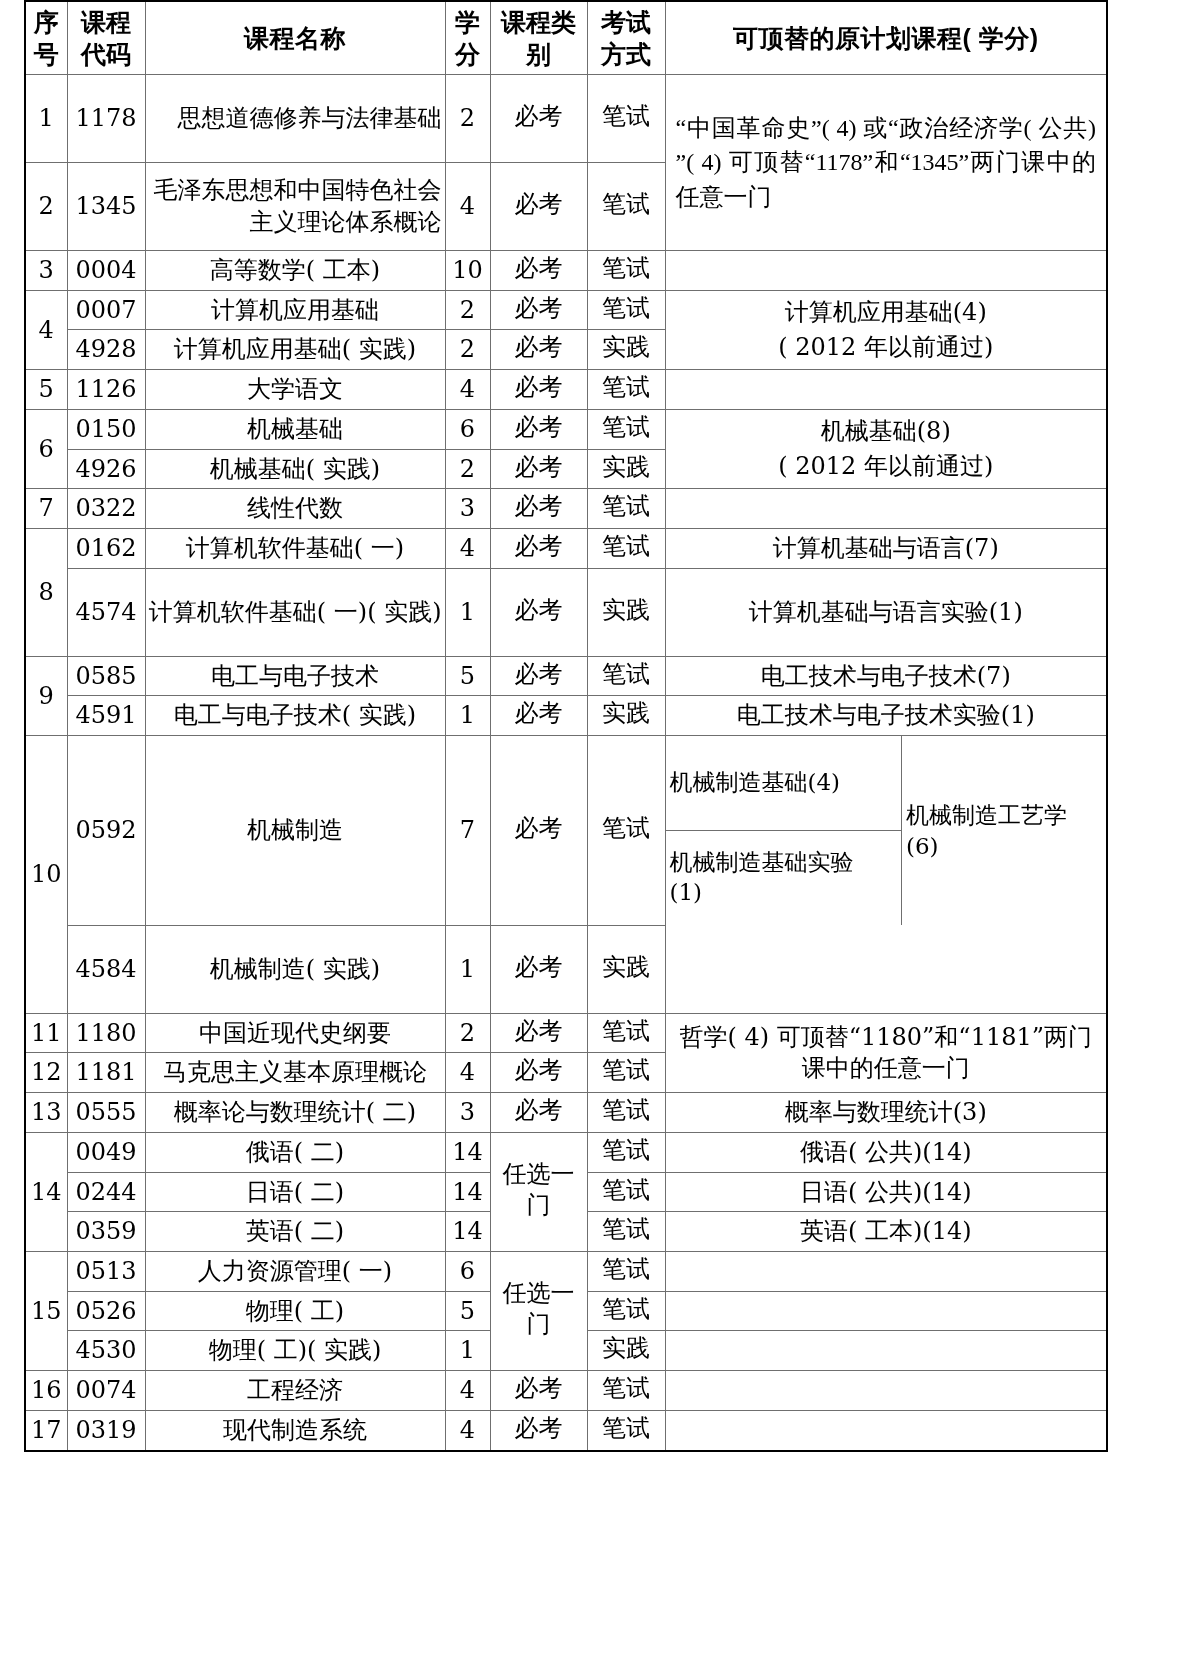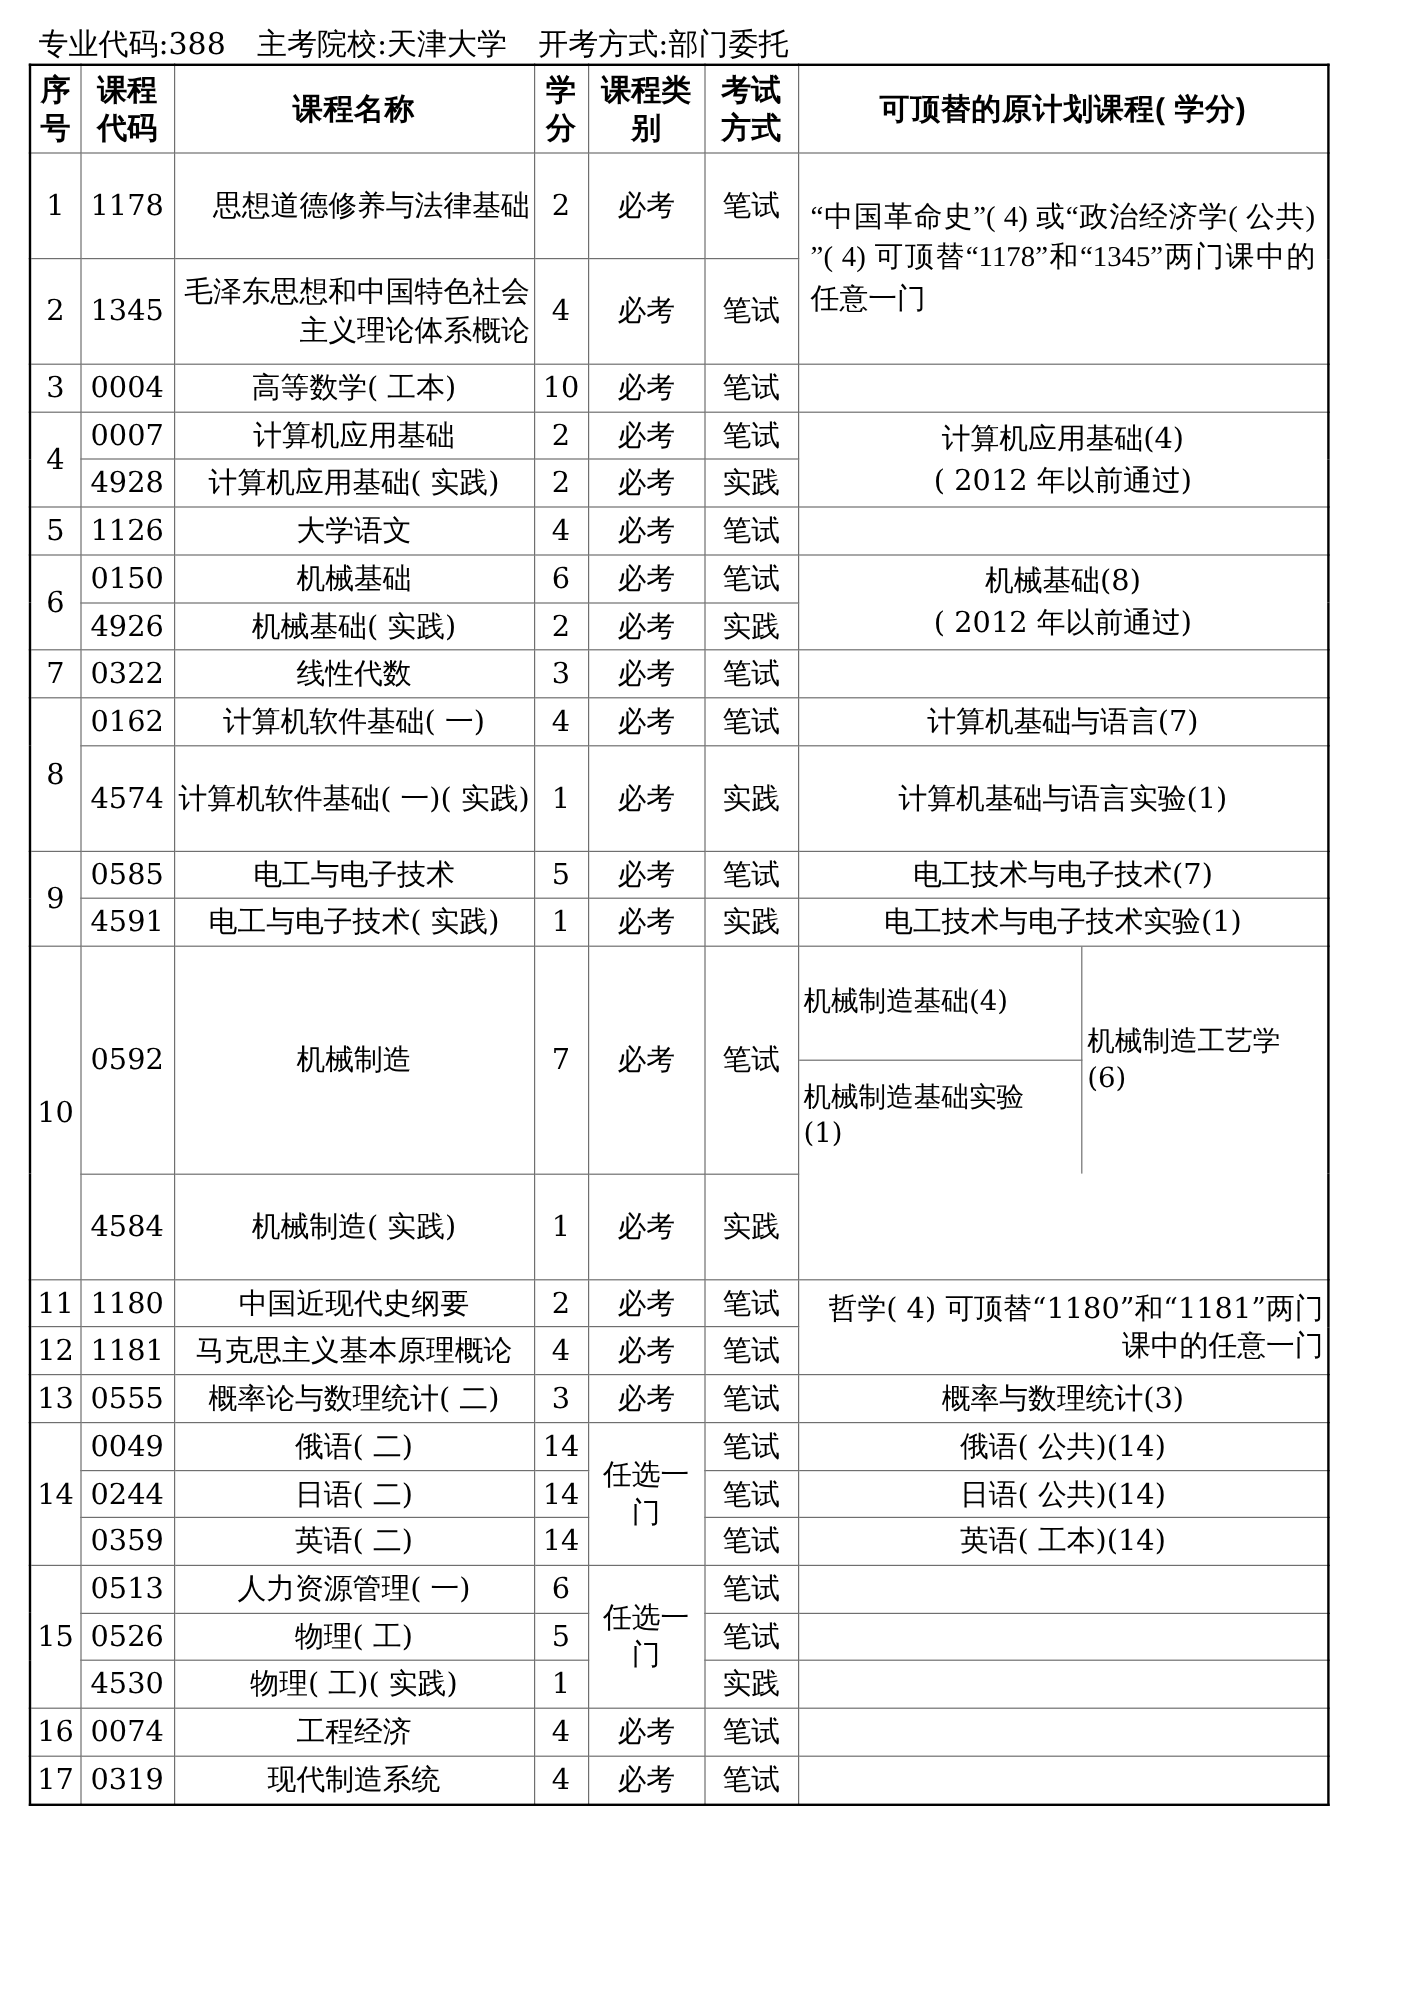"专业代码:388 主考院校:天津大学 开考方式:部门委托" div.subtitle-line { html: <div> <span>专业代码:388</span><span>主考院校:天津大学</span><span>开考方式:部门委托</span> </div> -> none }
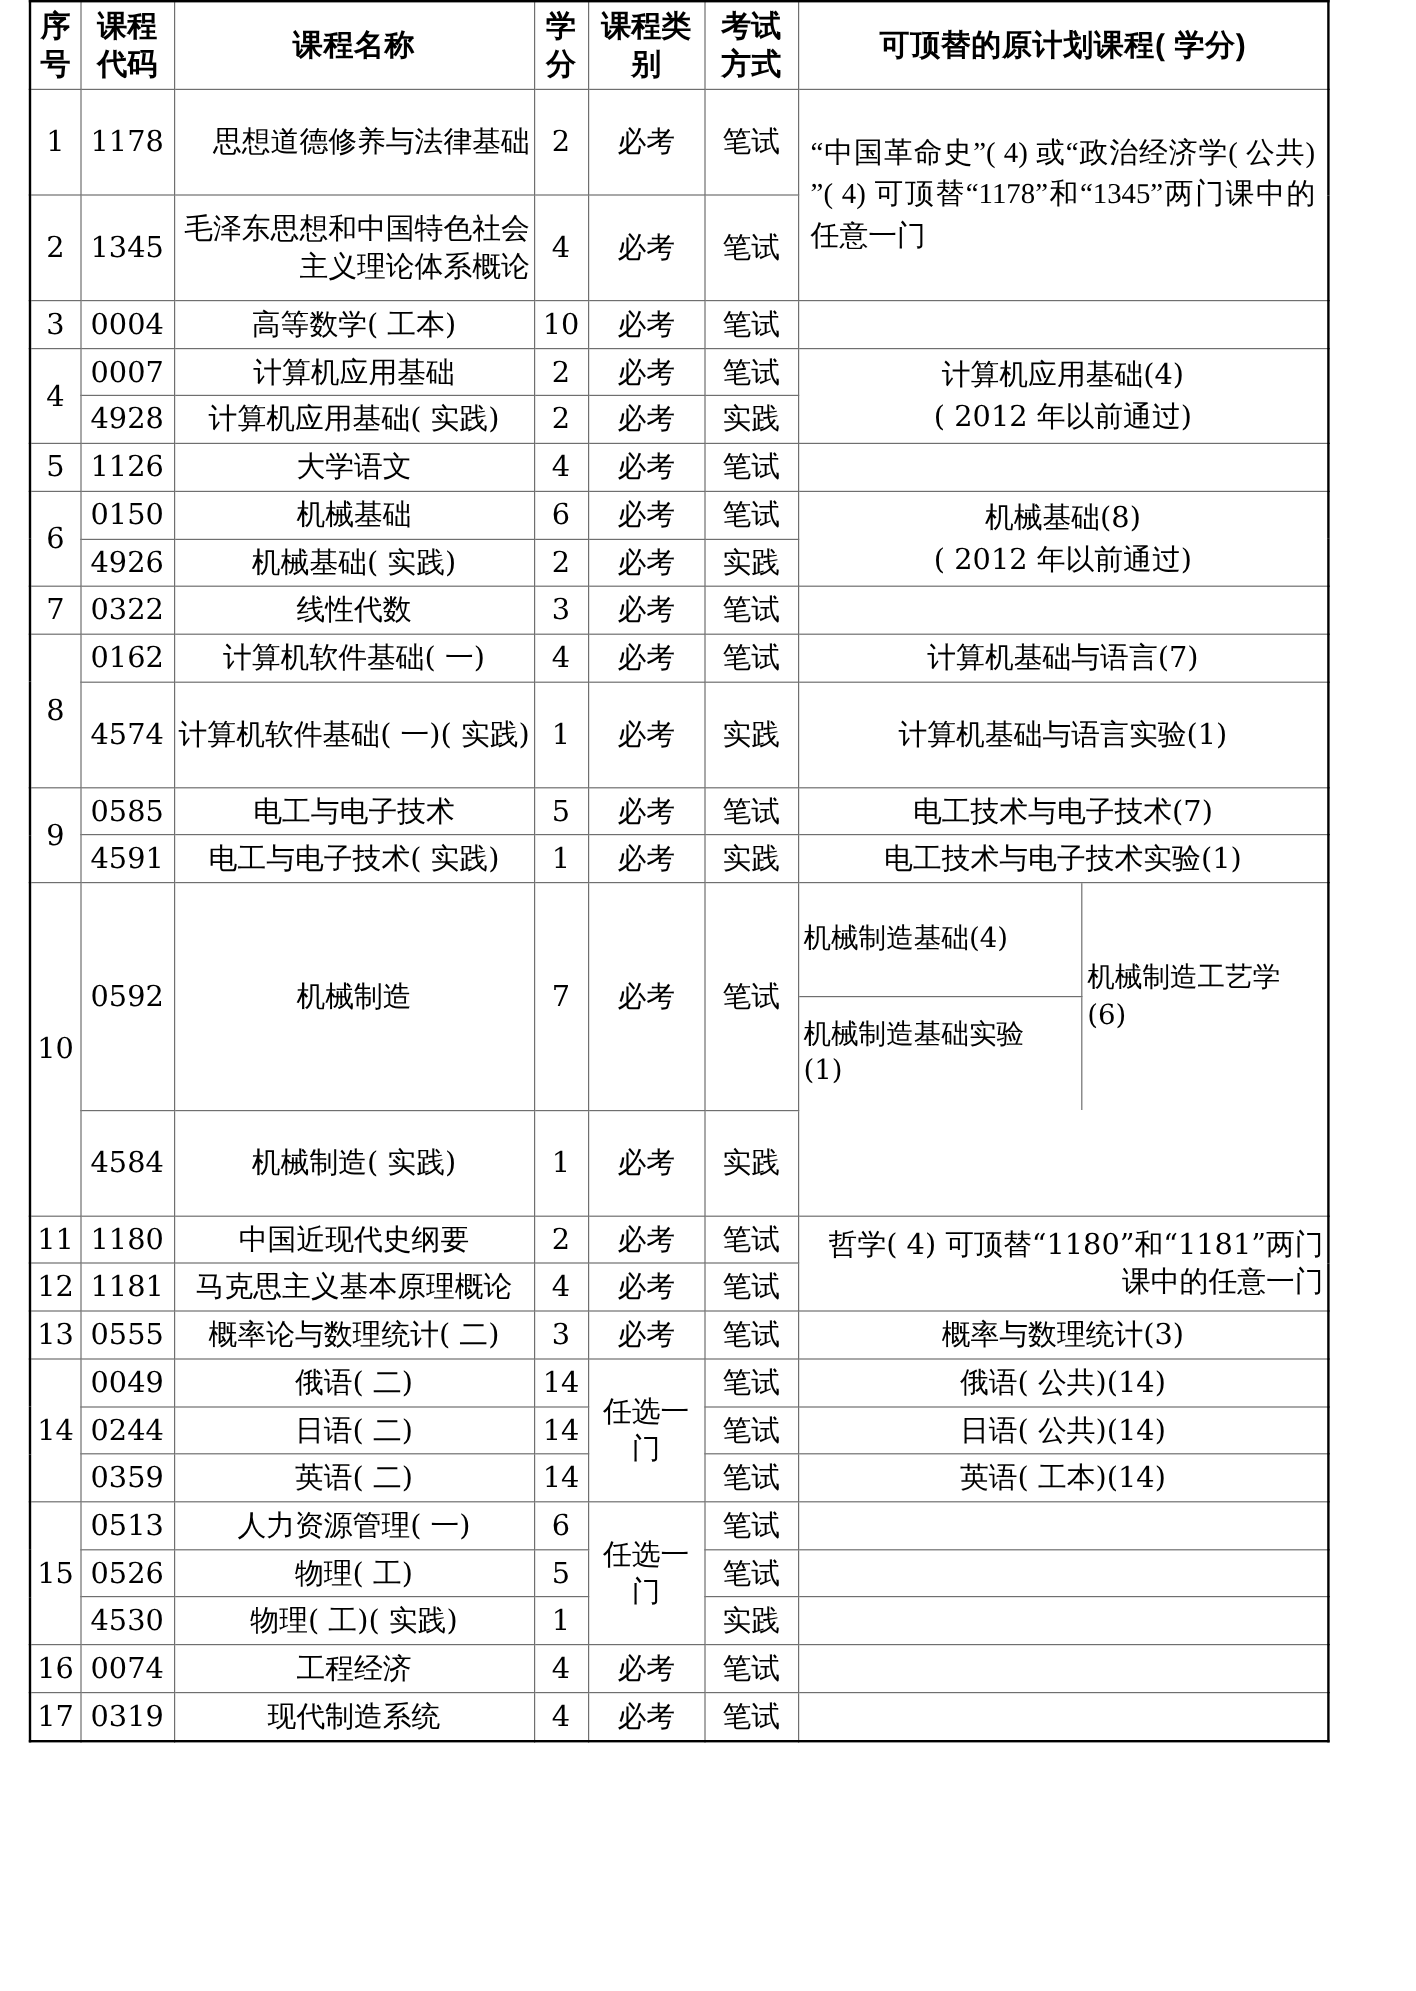"必考" td.type, td.exam { font-family: none -> Liberation Mono, monospace }
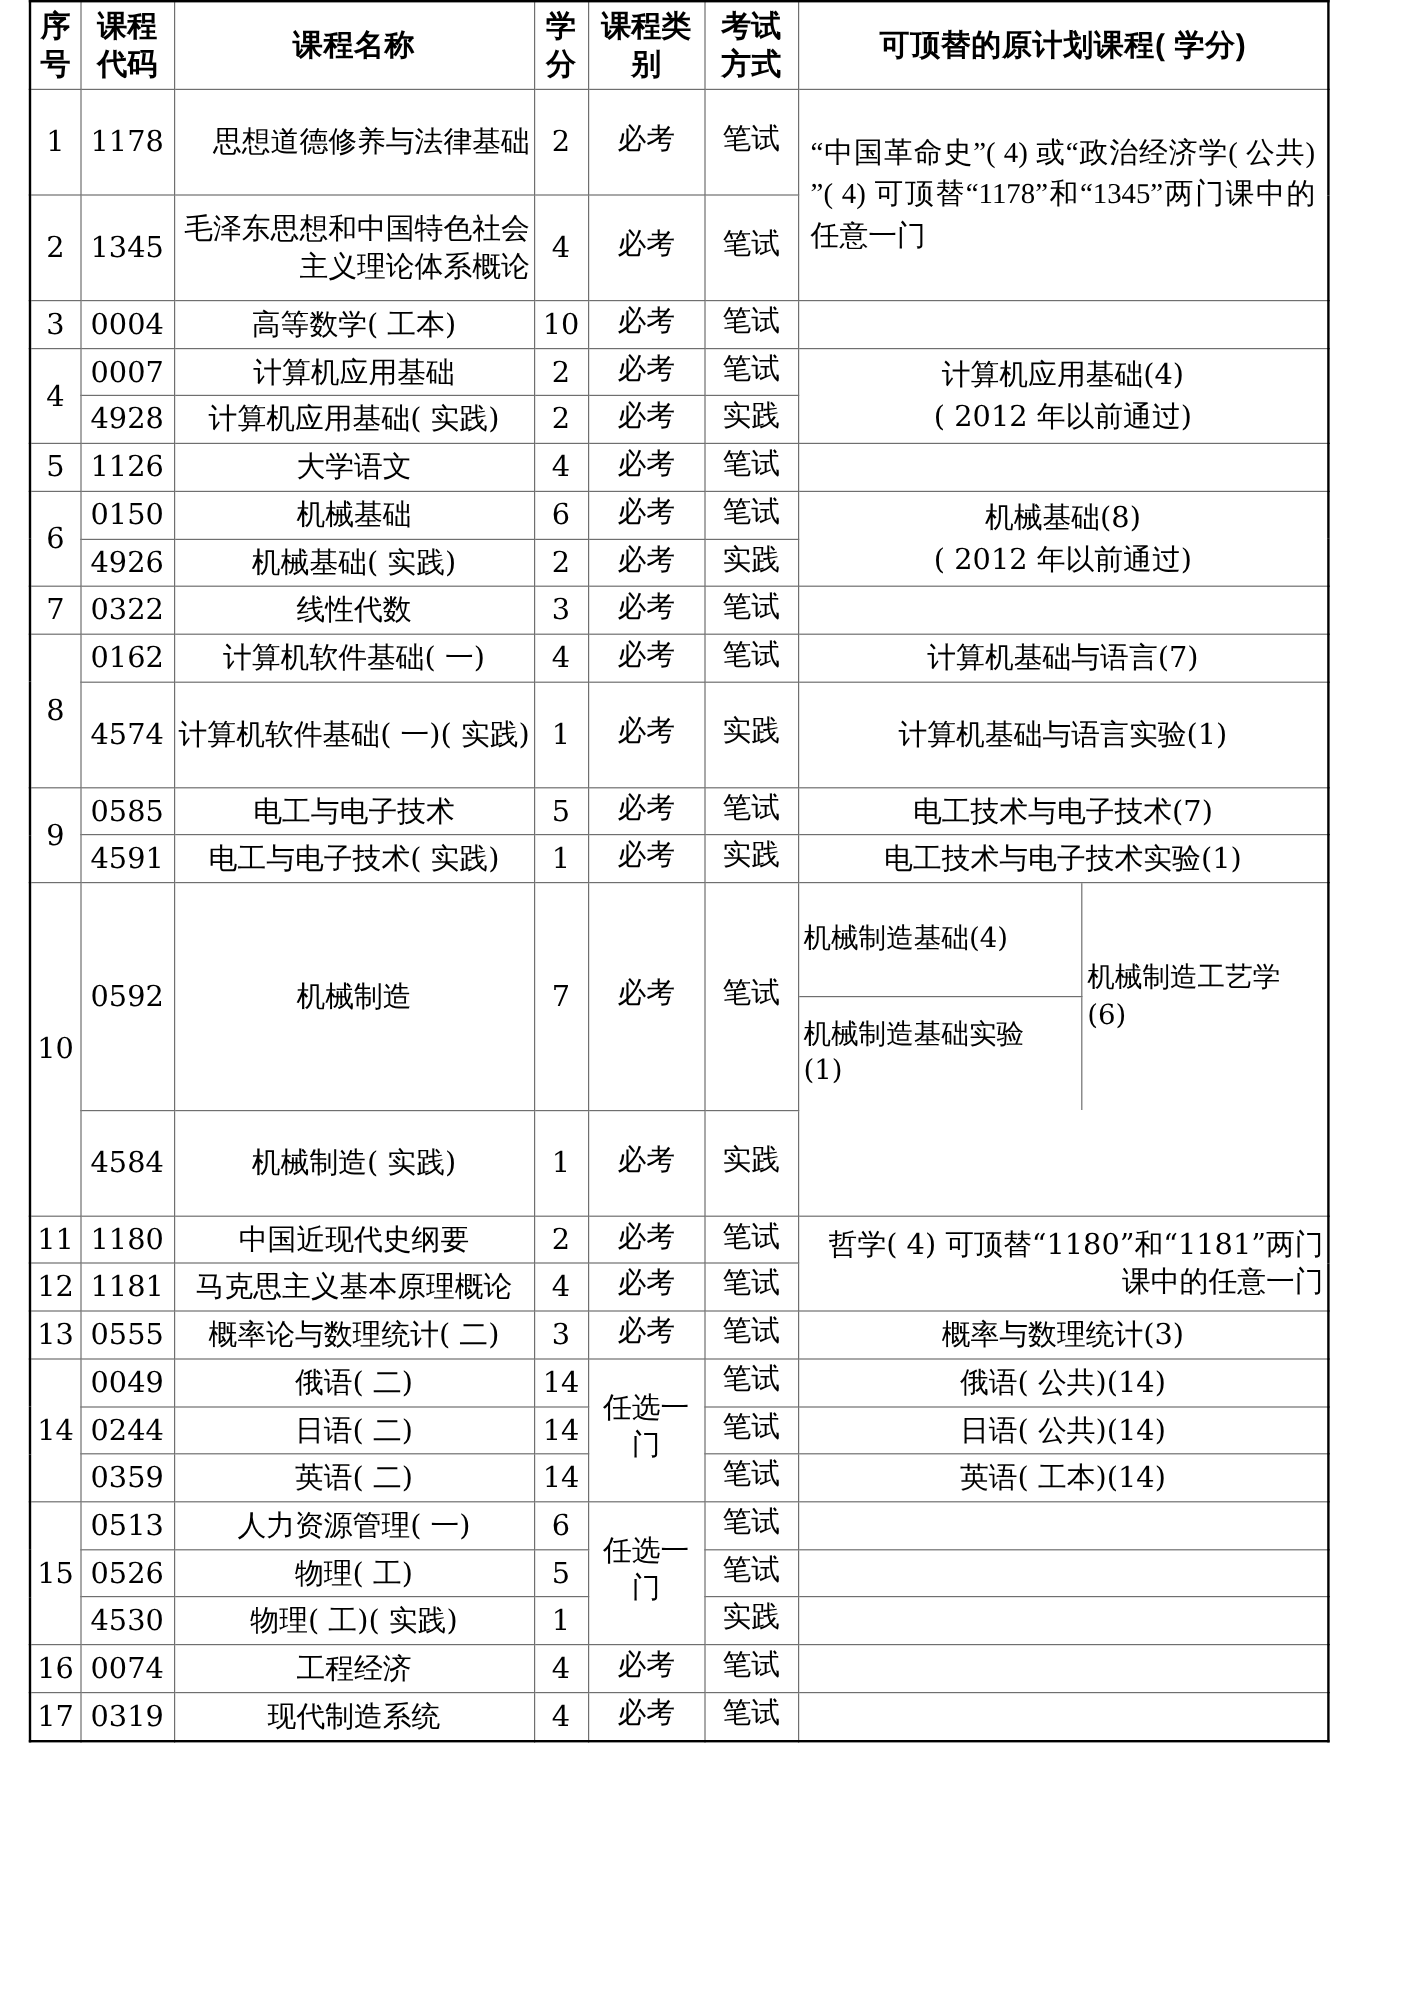"哲学( 4) 可顶替“1180”和“1181”两门课中的任意一门" td.rem.leftish { text-align: right -> center }
